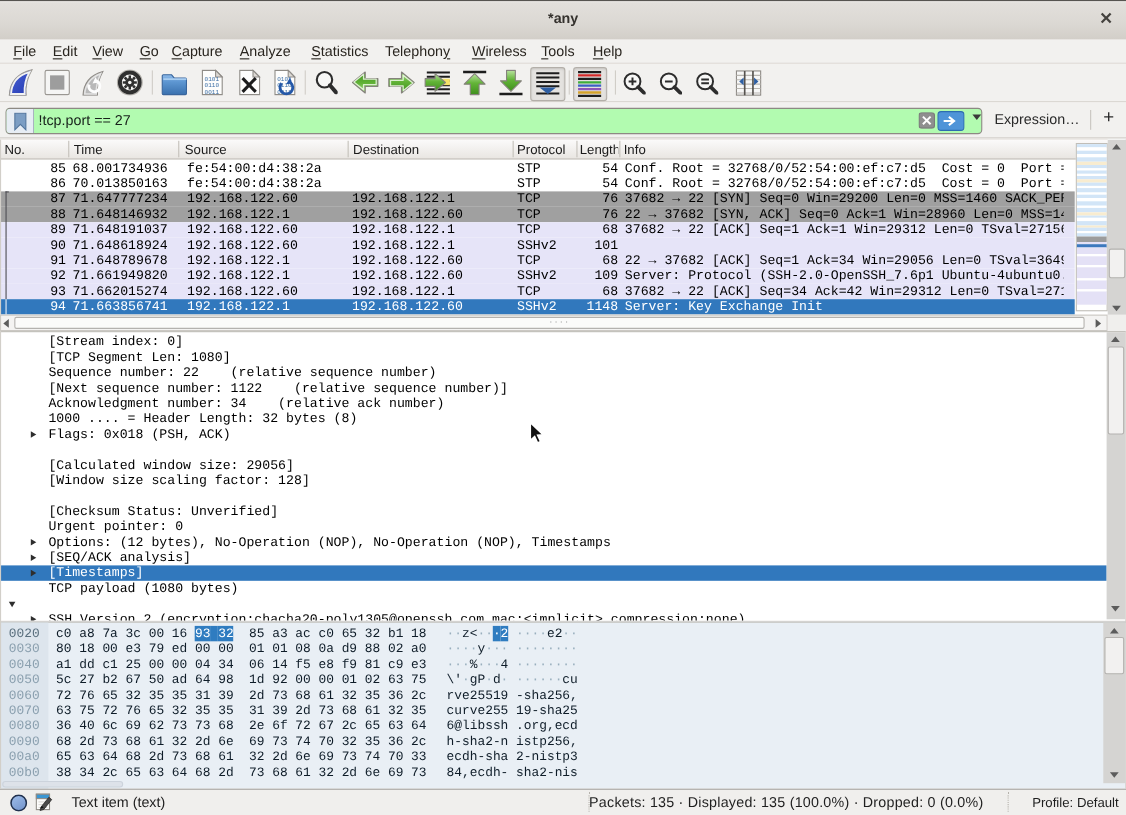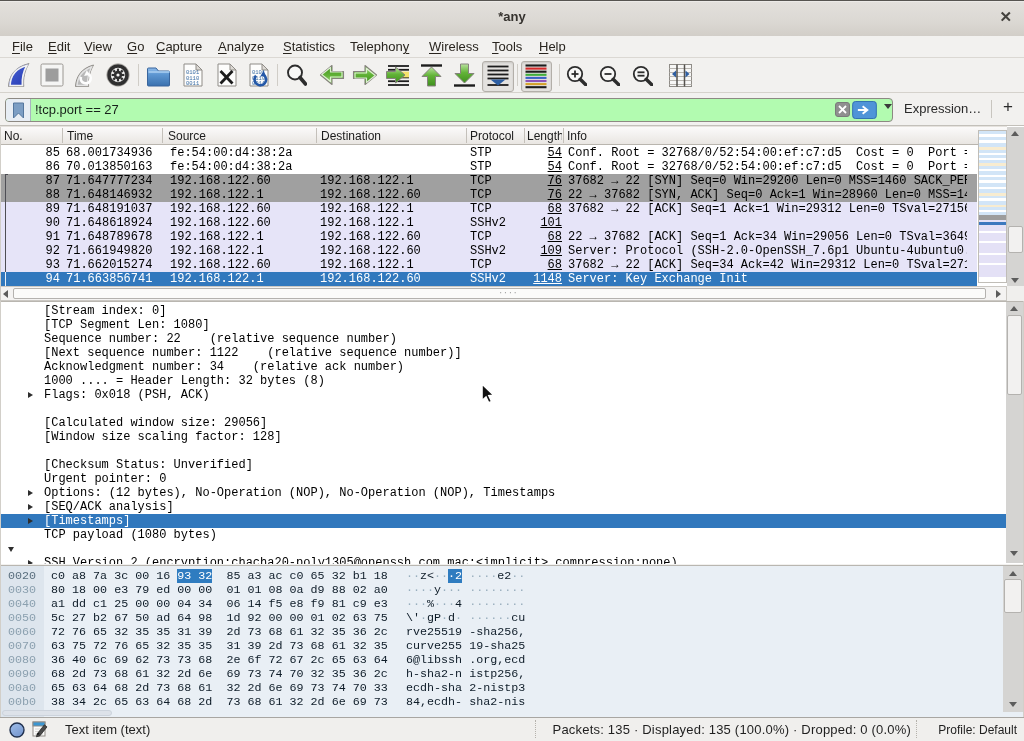"54" .len { text-decoration: underline -> none }
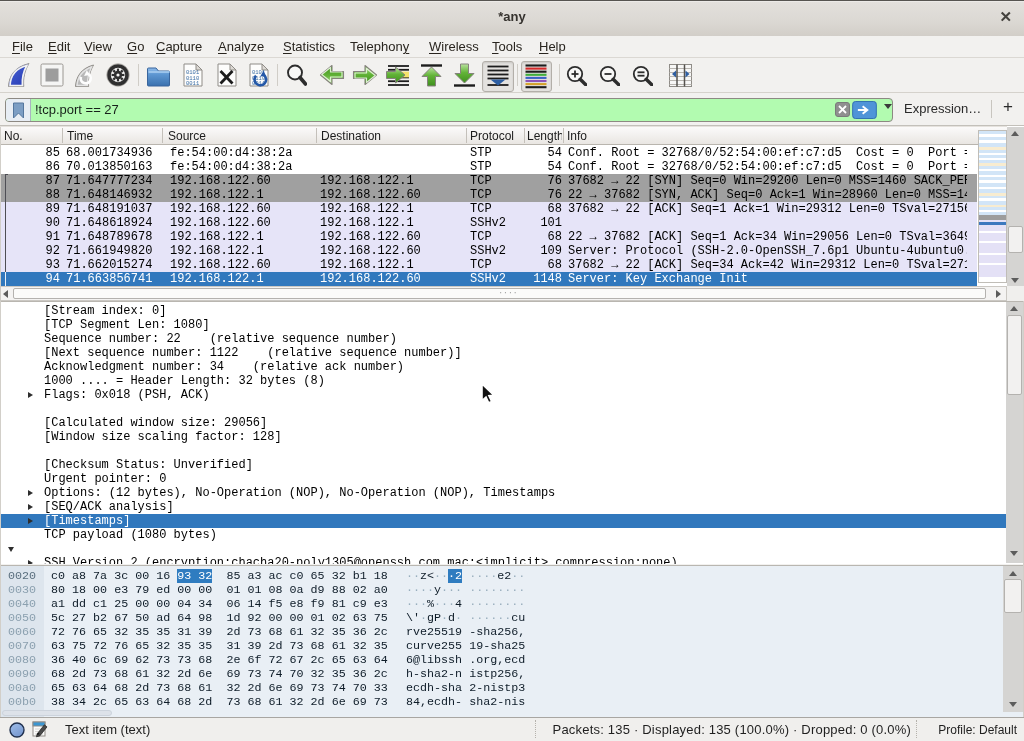"Packets: 135 · Displayed: 135" #spkts { right: 113px -> 130px }
